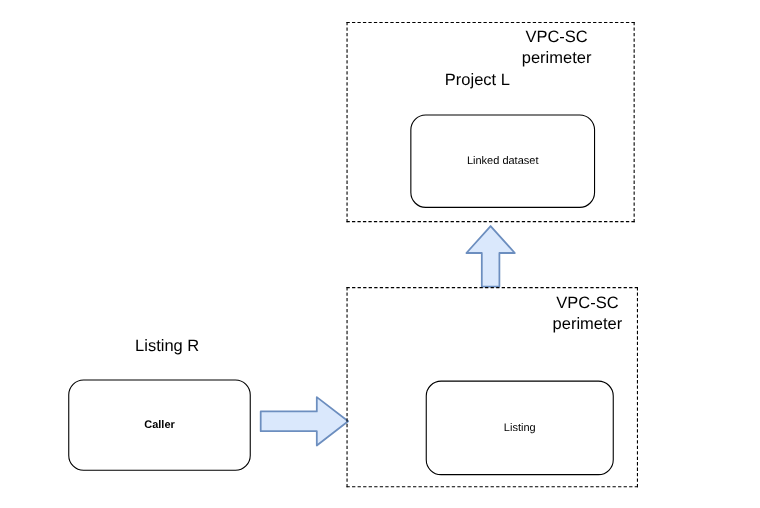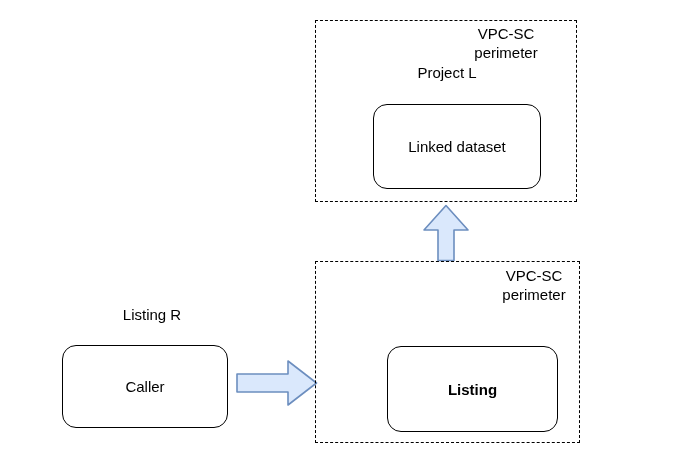"Project L" .project-l { left: 81px -> 68px }
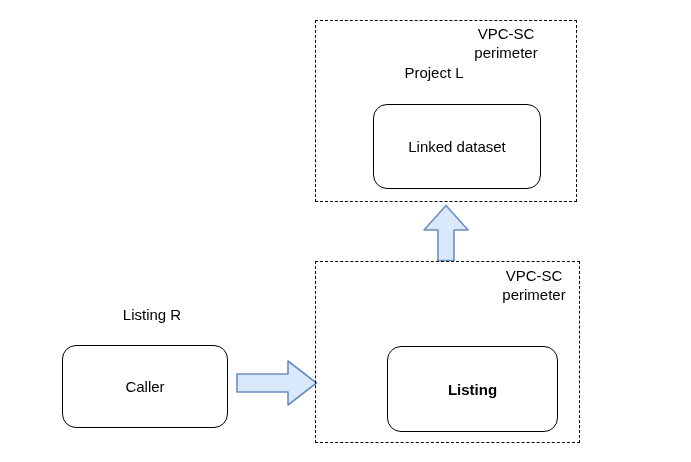"Linked dataset" .node { font-size: 15px -> 10px }
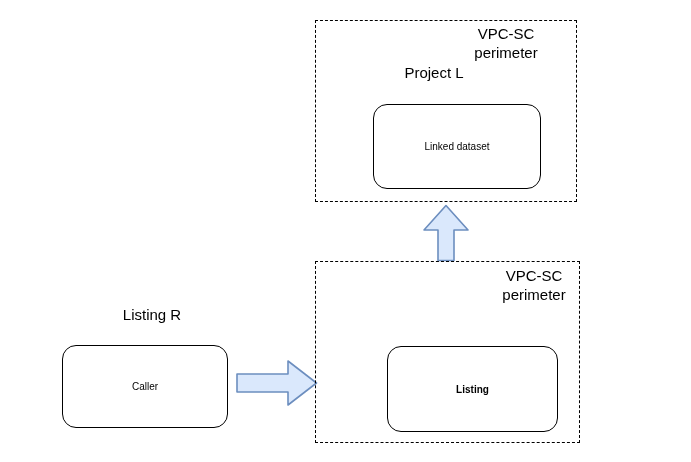"Caller" .node-caller { font-weight: none -> bold }
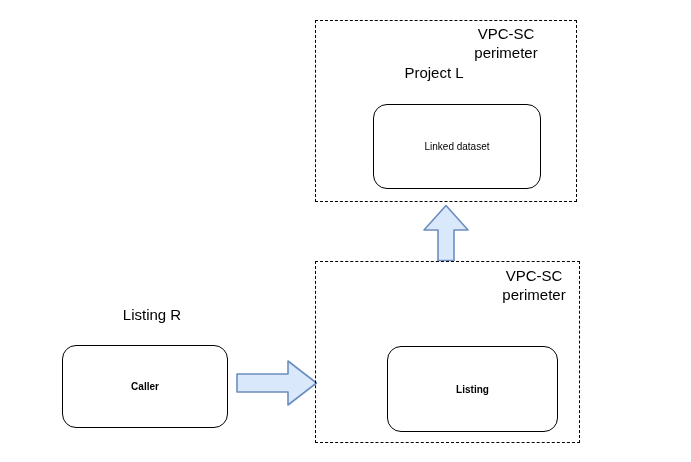"Listing" .node-listing { font-weight: bold -> none }
